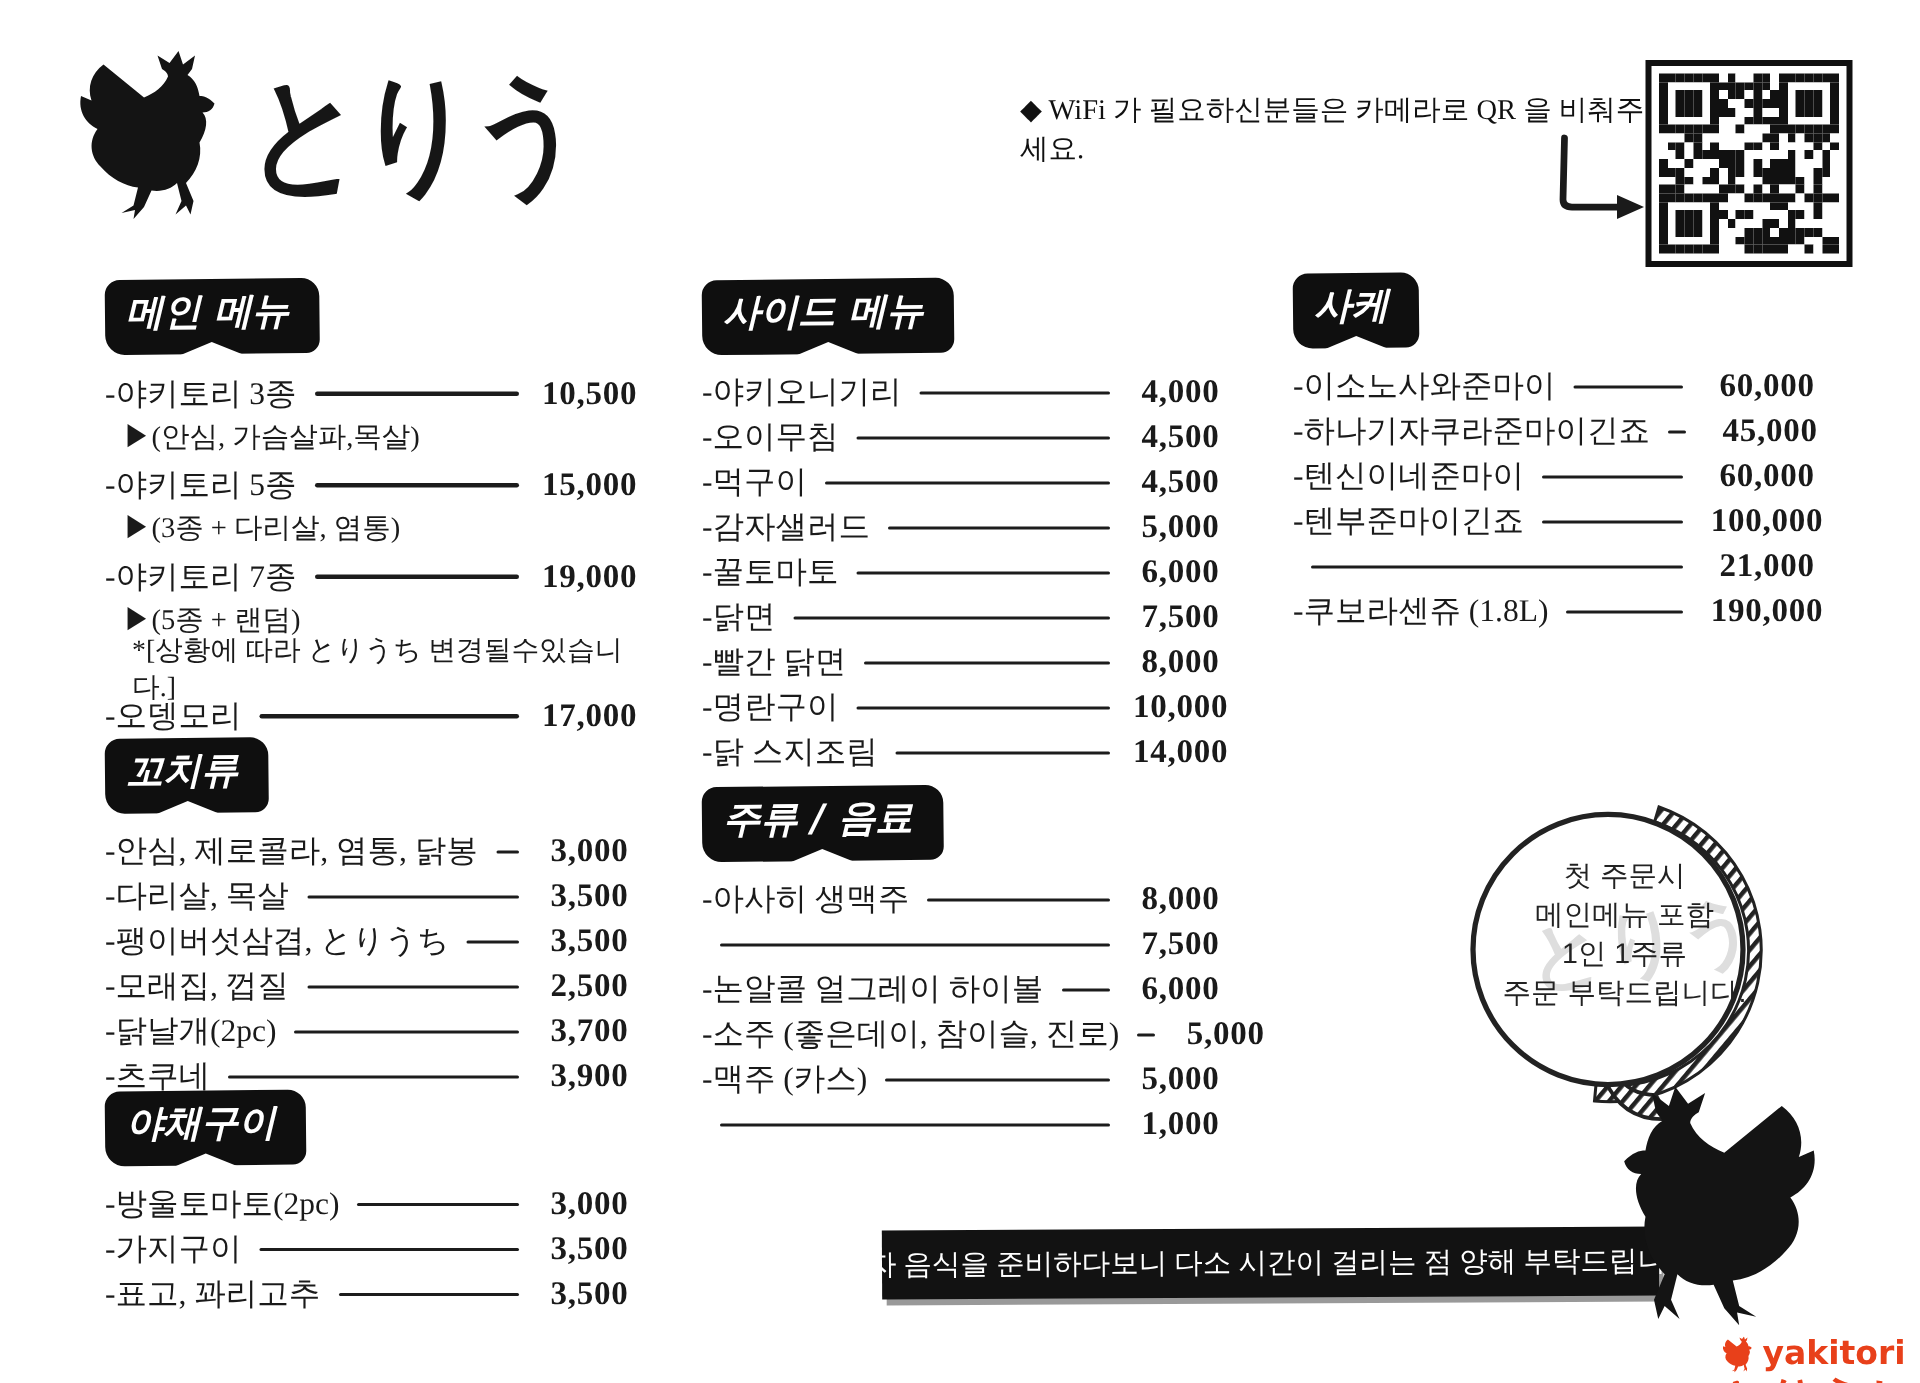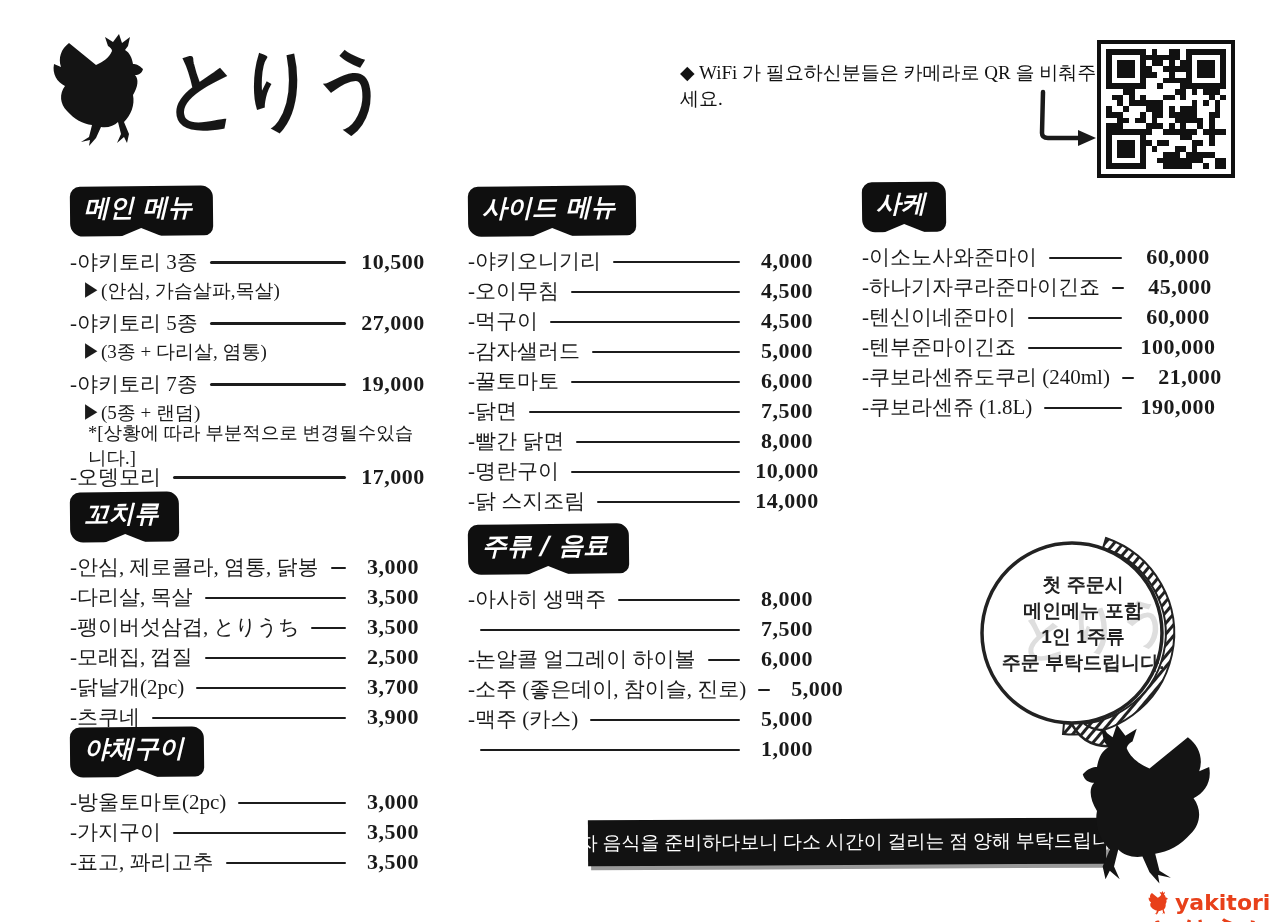"27,000" span.pr { text: 27,000 -> 15,000 }
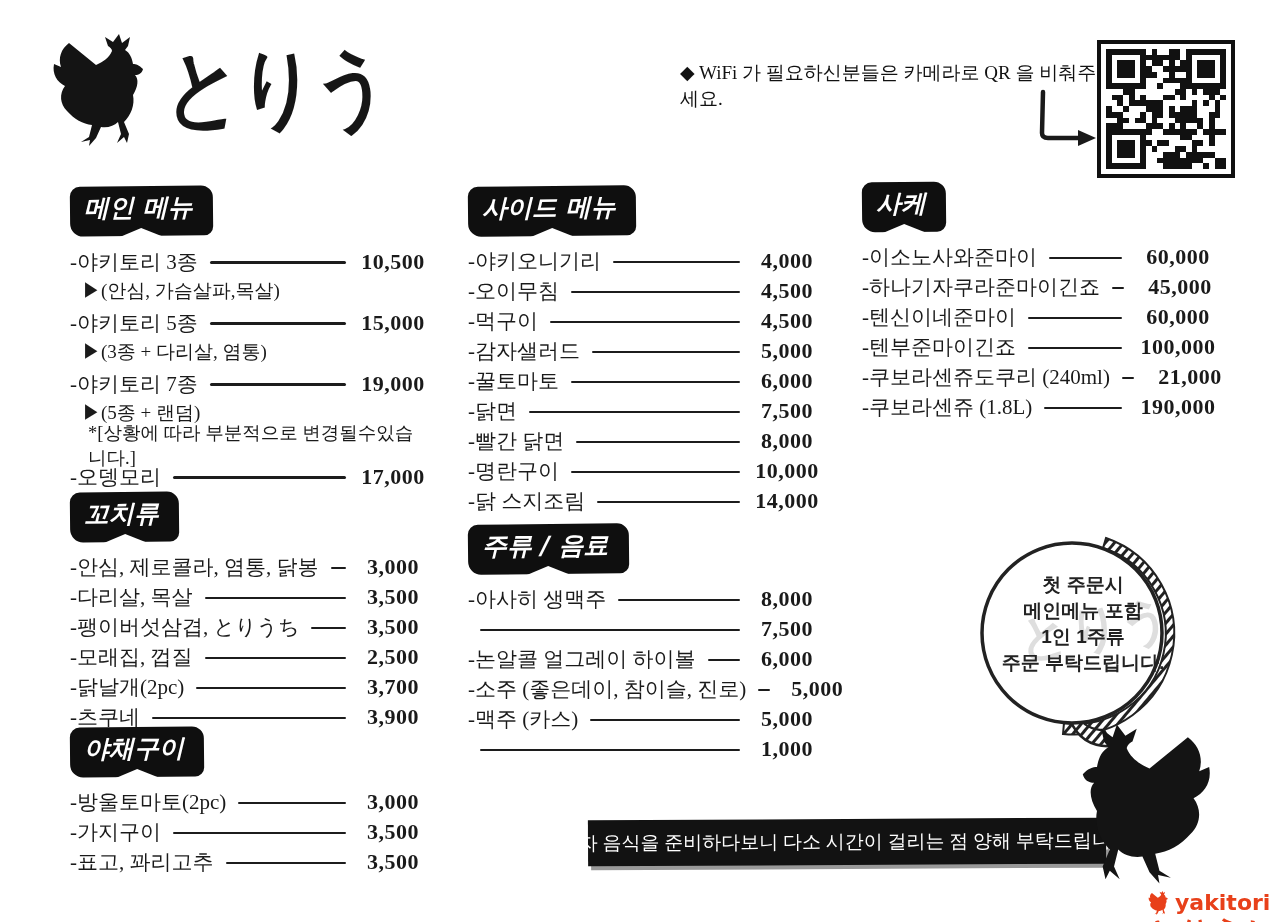"-쿠보라센쥬도쿠리 (240ml)" span.nm { html: <span>-쿠보라센쥬도쿠리 (240ml)</span> -> none }
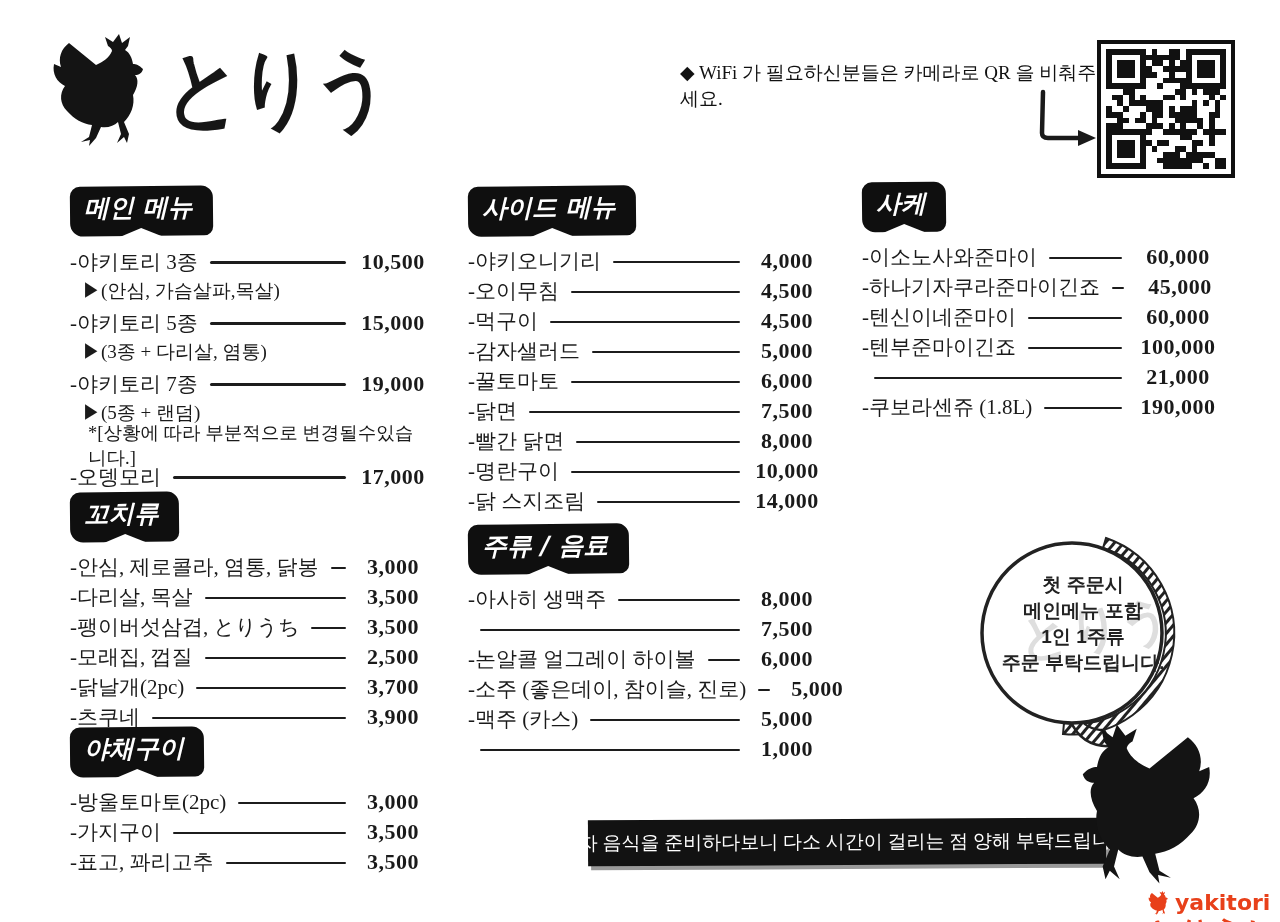"*[상황에 따라 부분적으로 변경될수있습니다.]" div.noterow { text: 부분적으로 -> とりうち }
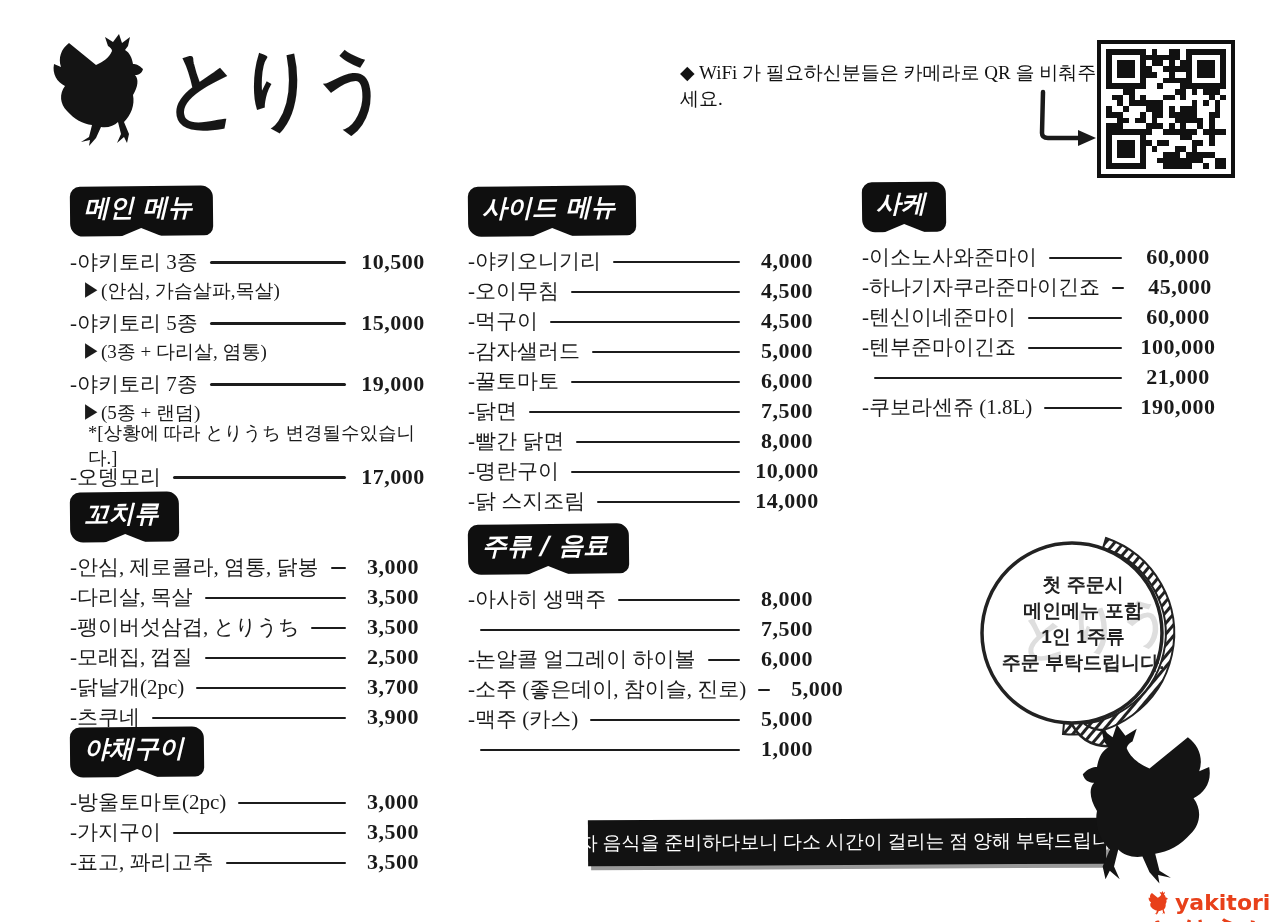"첫 주문시" .bubble-text { font-weight: 700 -> 400 }
